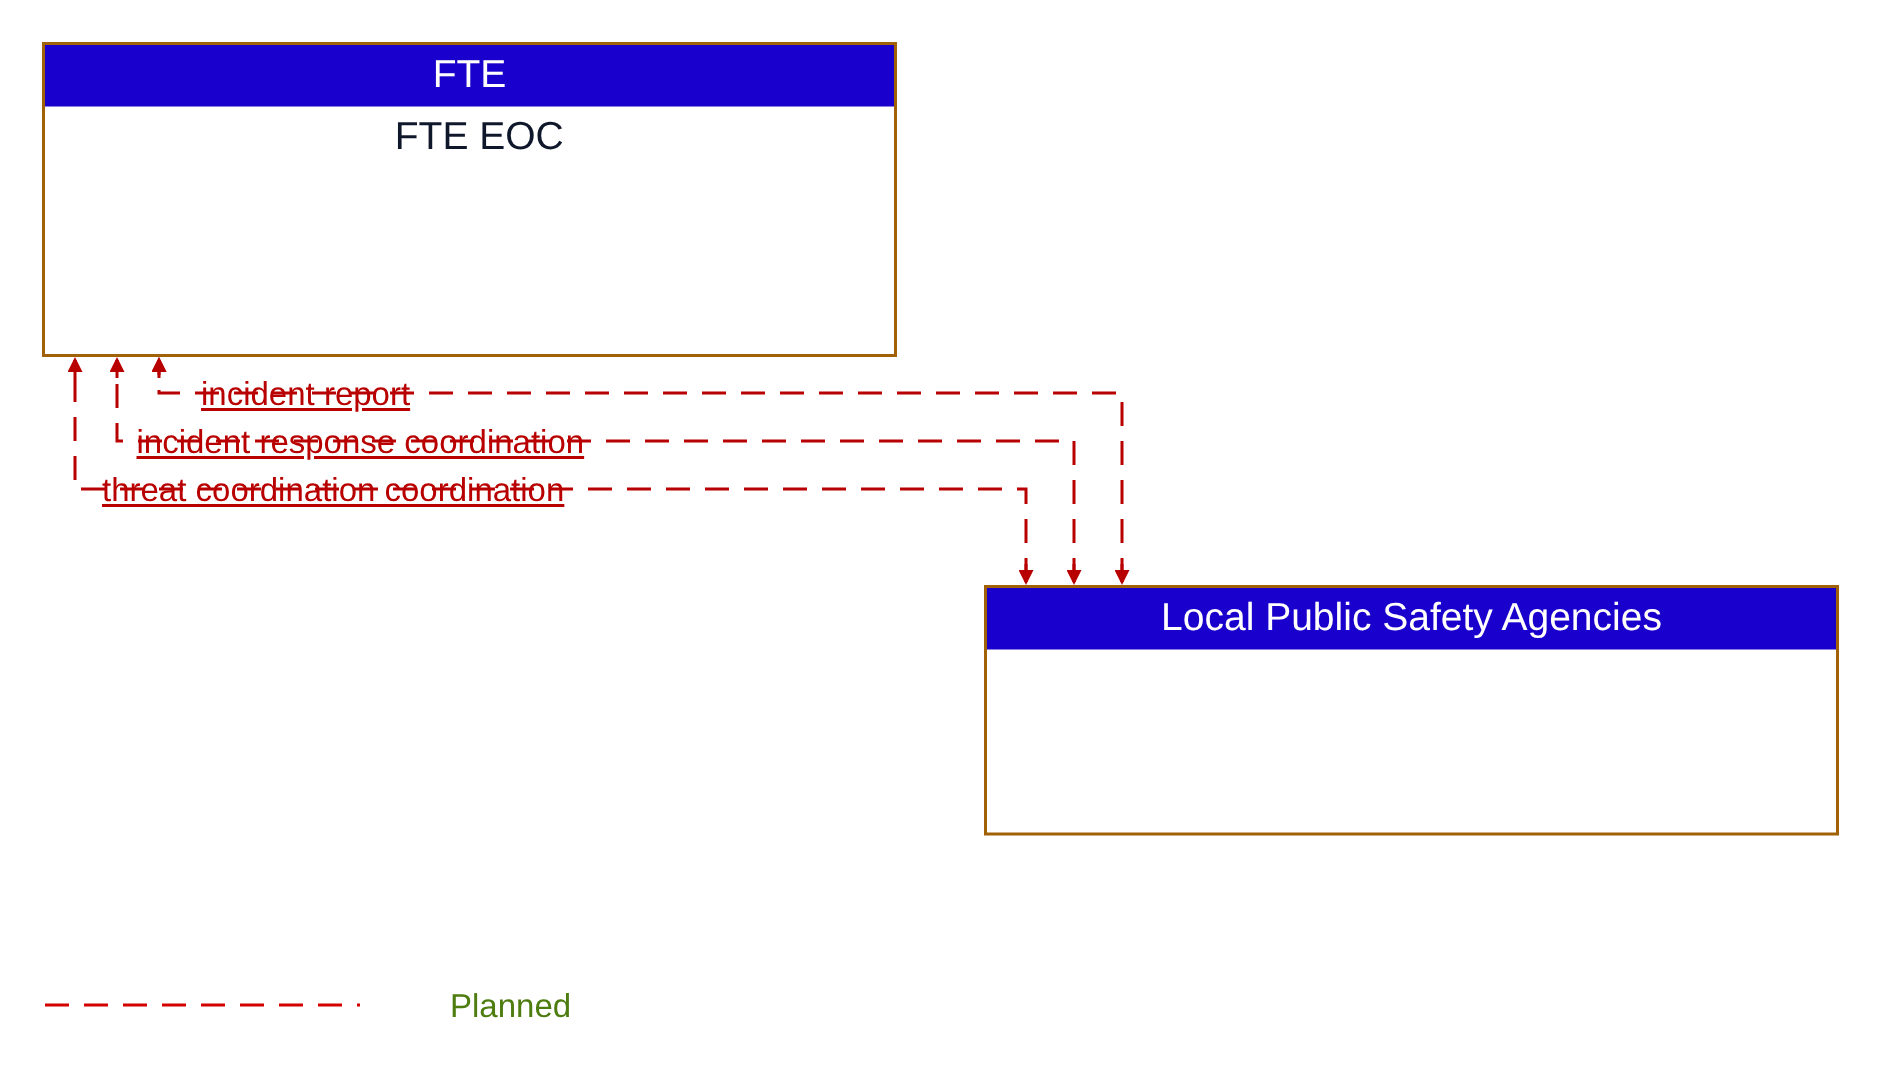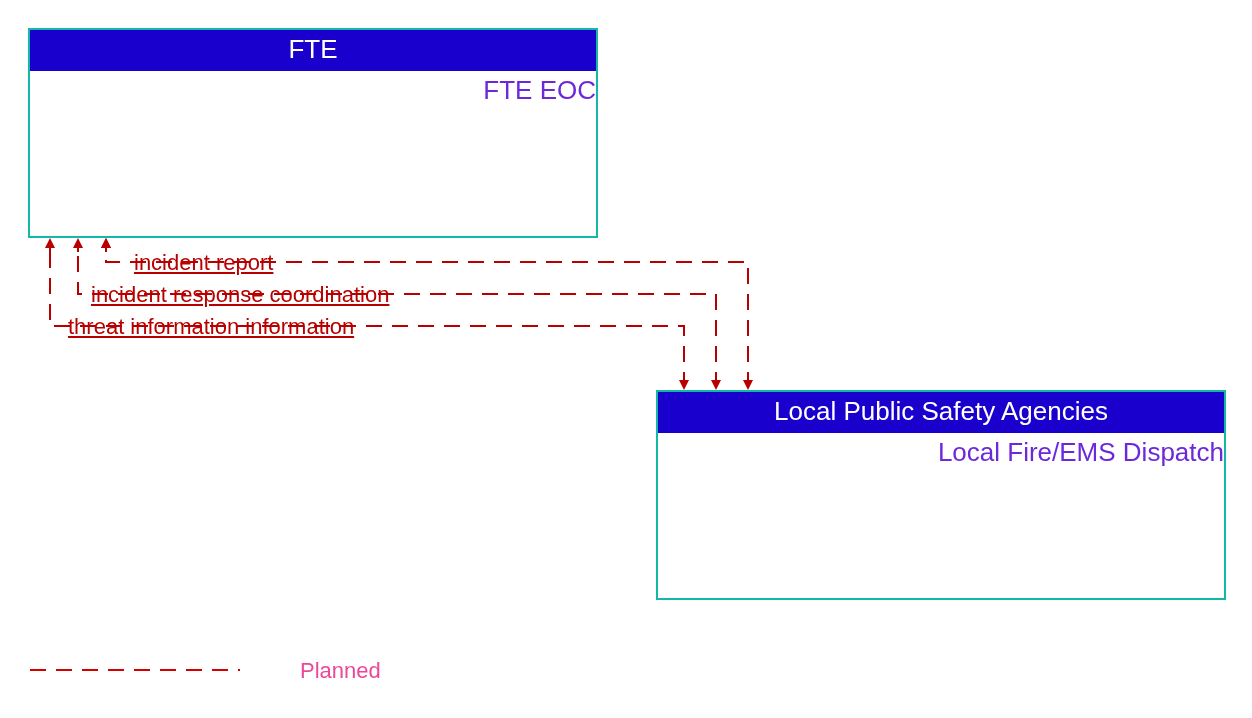"FTE" .box { border: 2px solid #14b8a6 -> 2px solid #a16207 }
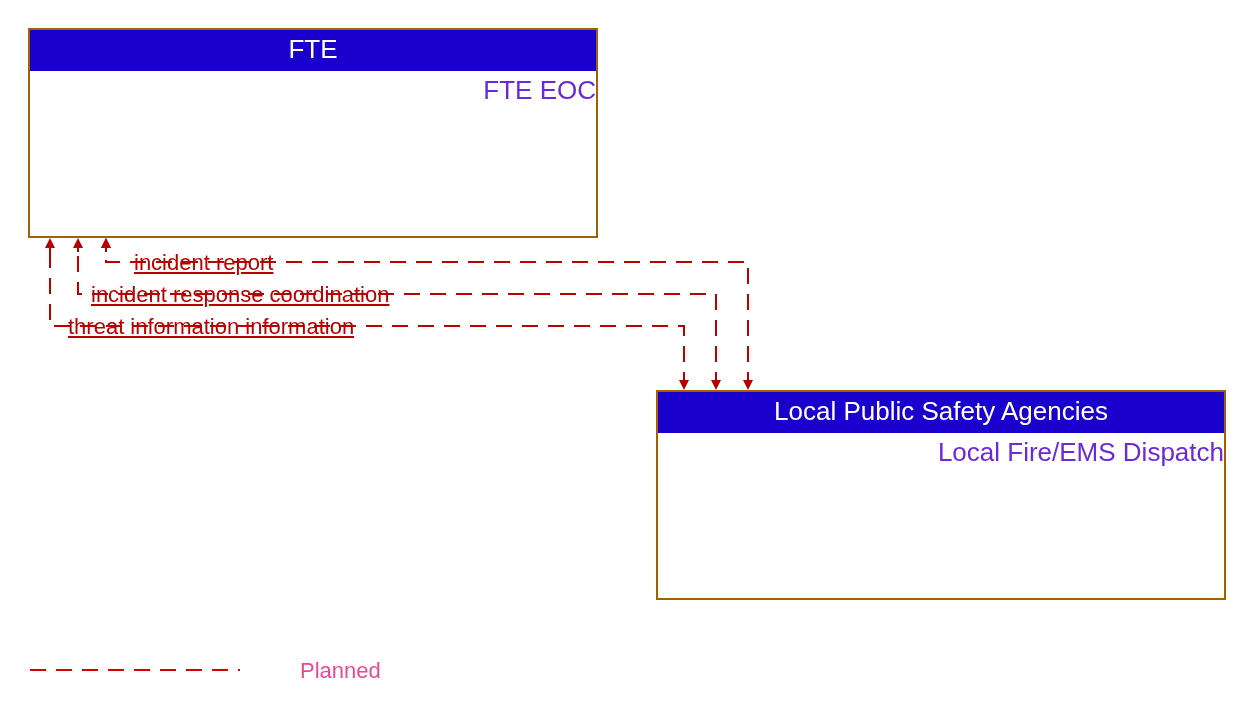"FTE EOC" .box-body { color: #6d28d9 -> #0f172a; text-align: right -> center }
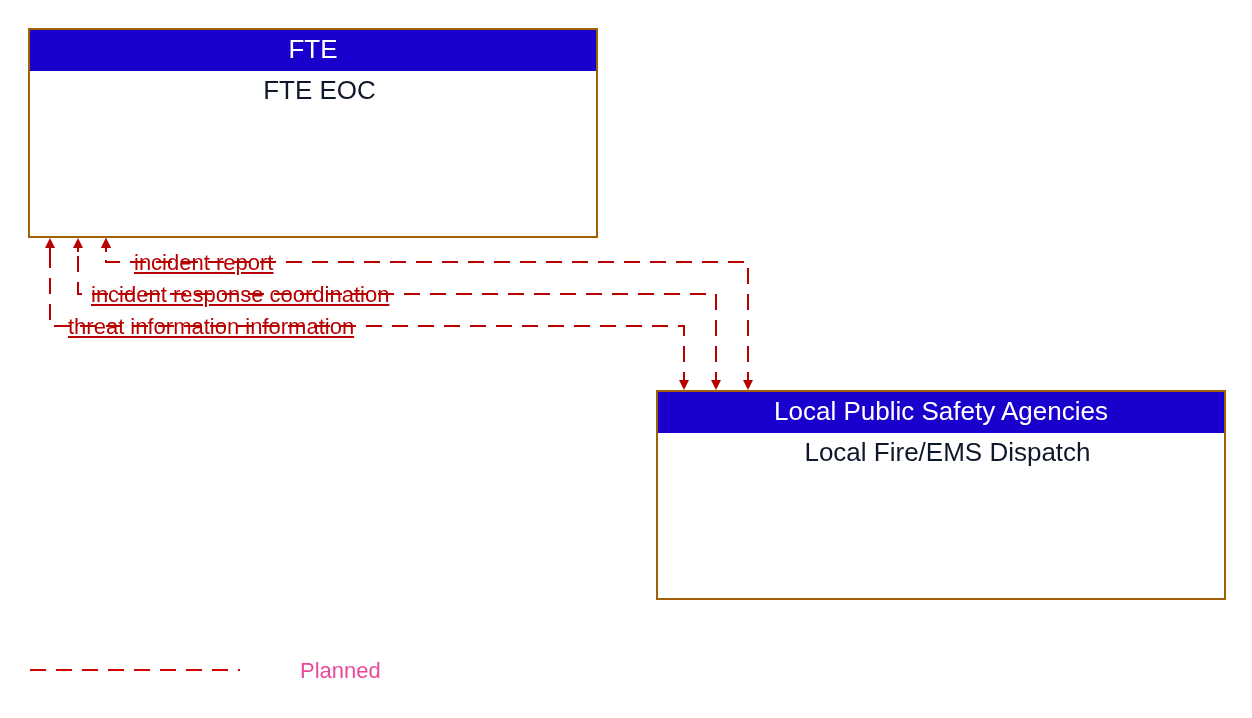"threat information information" div.flow-label { text: information information -> coordination coordination }
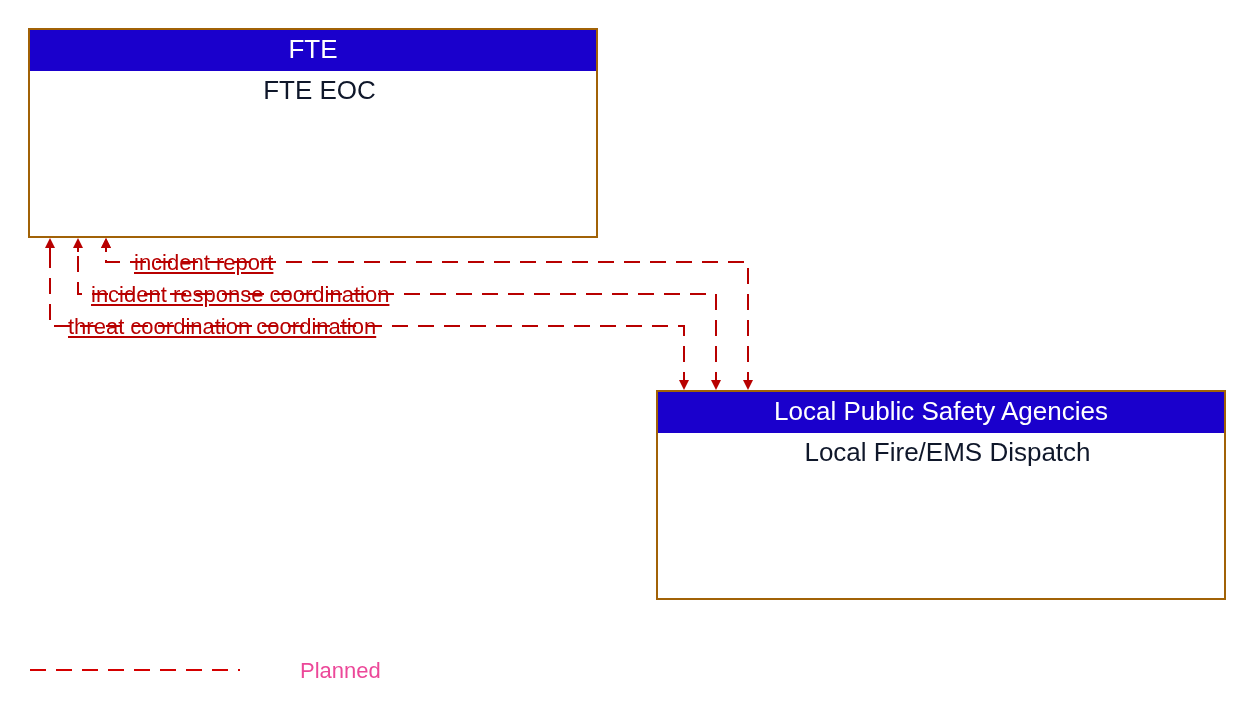"Local Public Safety Agencies" div.box { height: 210px -> 167px }
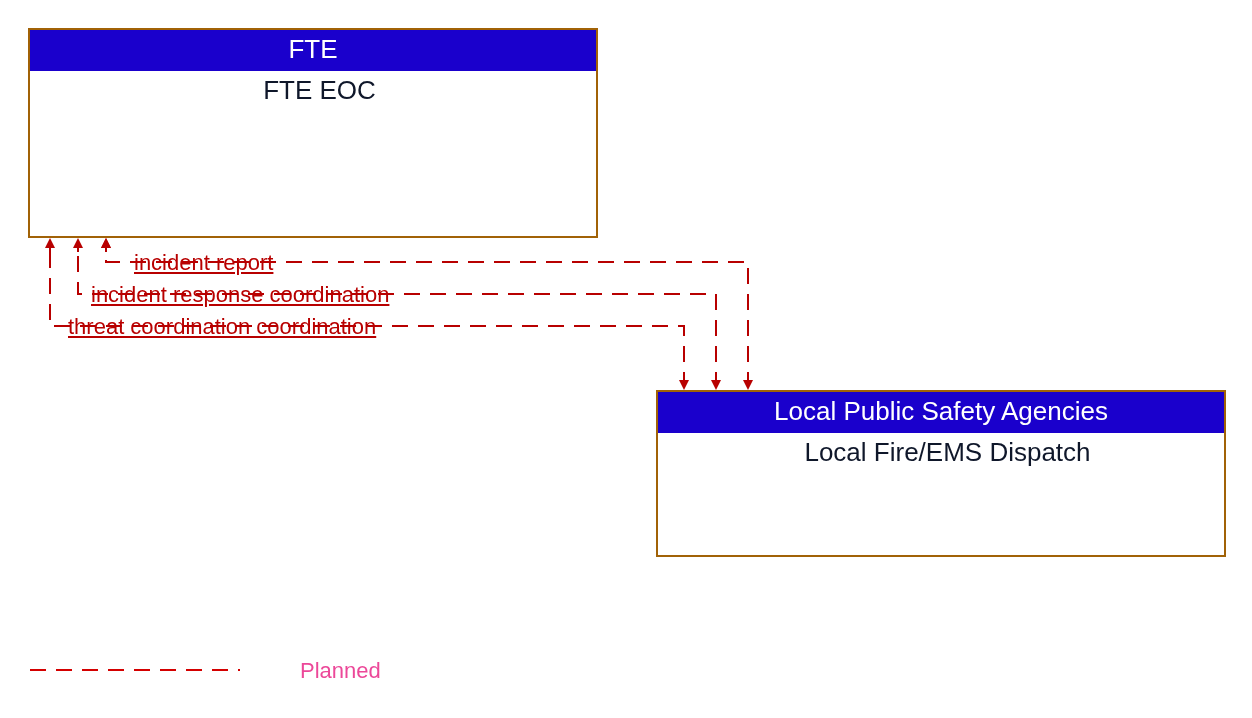"Local Fire/EMS Dispatch" div.box-body { html: <div>Local Fire/EMS Dispatch</div> -> none }
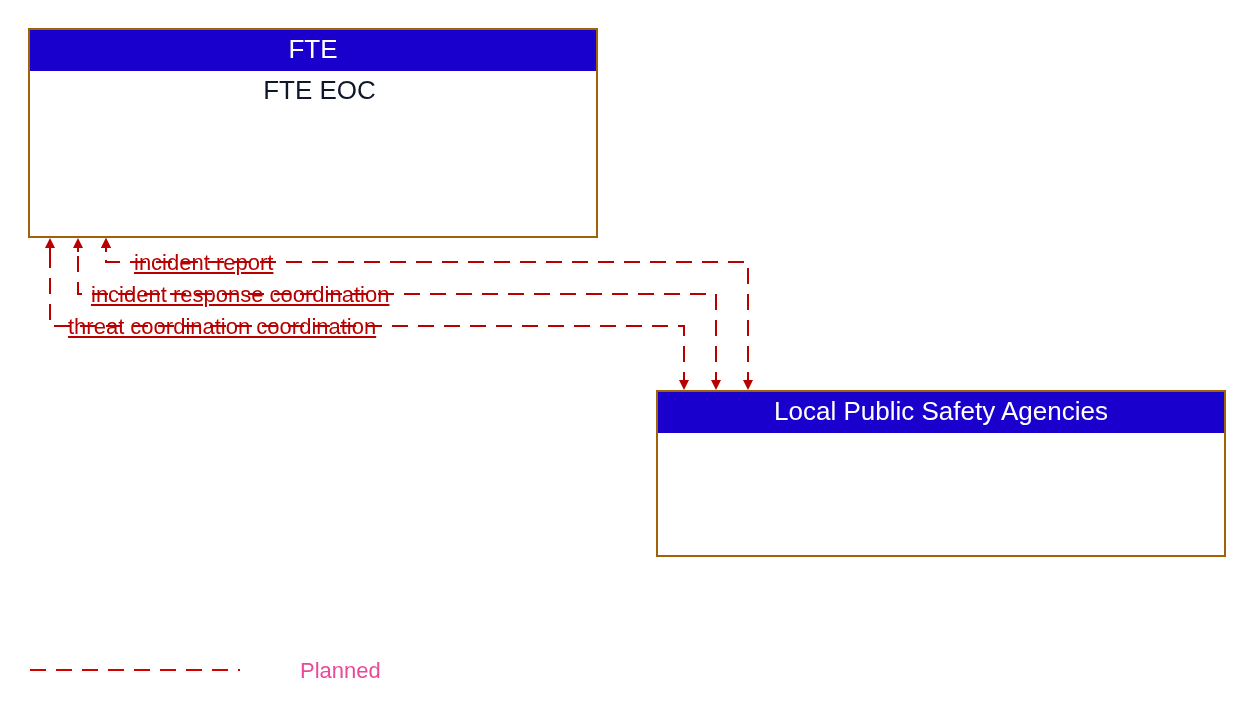"Planned" .legend-label { color: #ec4899 -> #4d7c0f }
